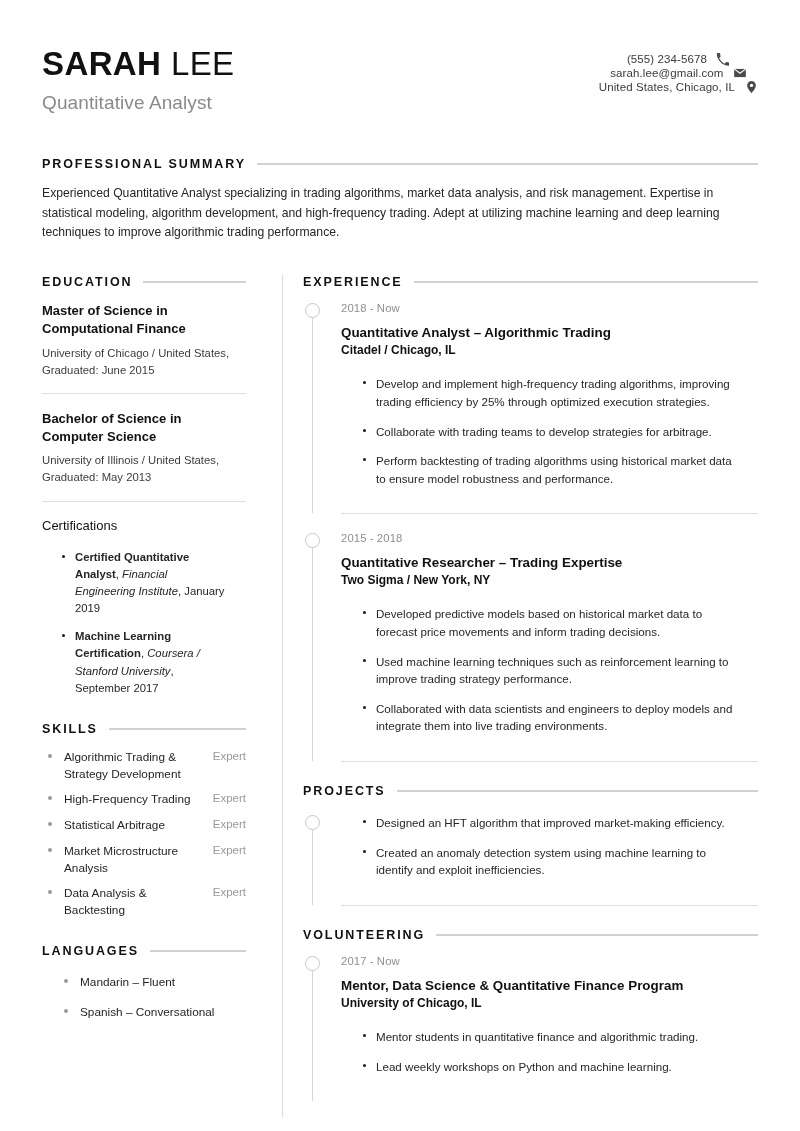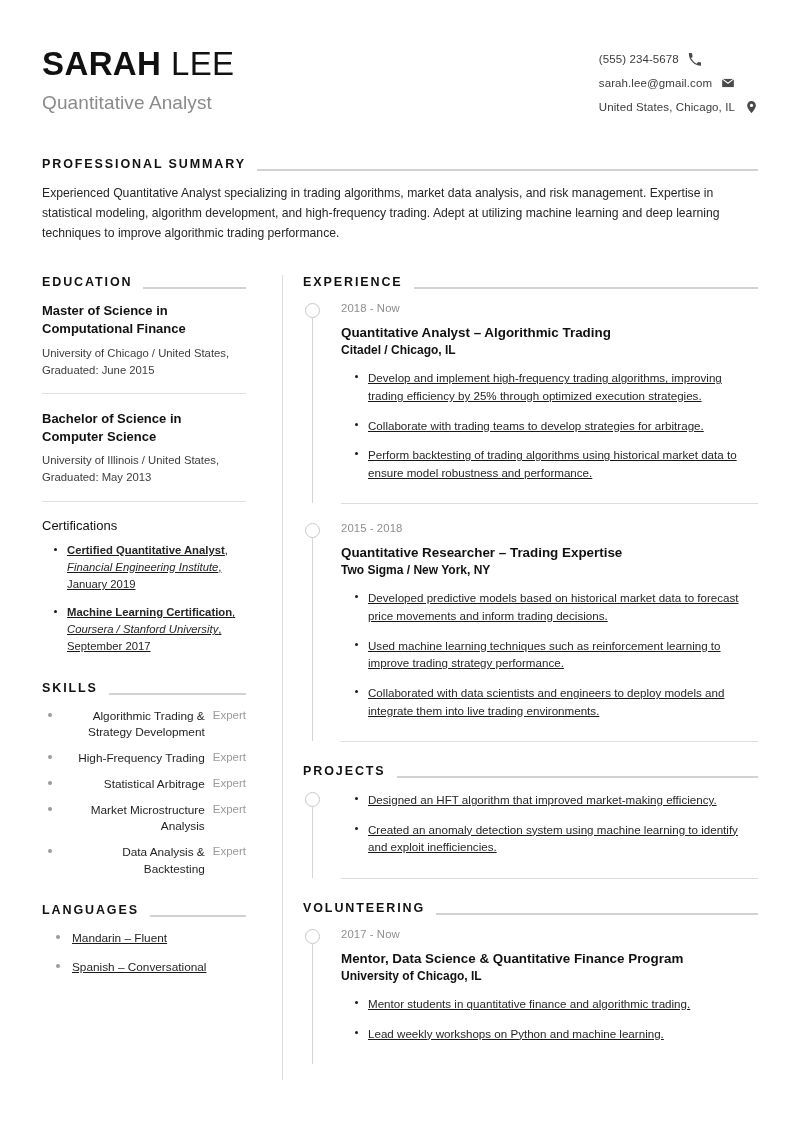"(555) 234-5678" .contact { align-items: flex-start -> center; gap: 10px -> 0 }
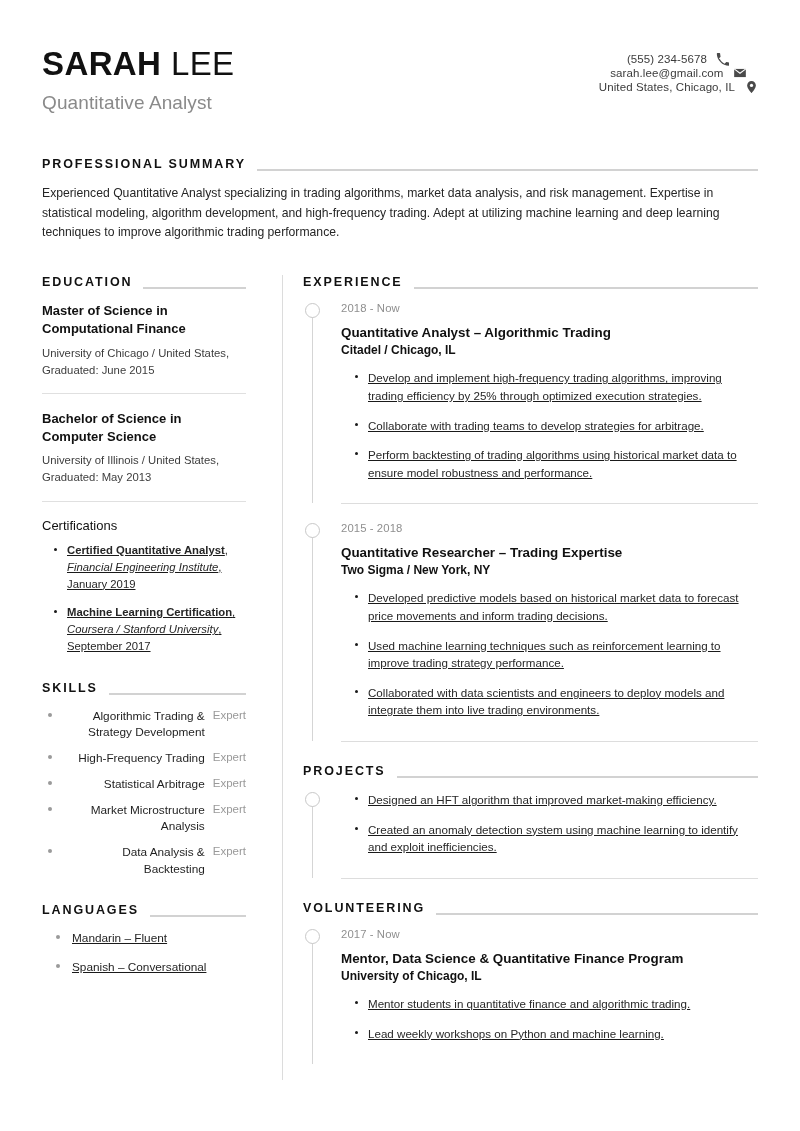"PROFESSIONAL SUMMARY" .section-head { align-items: flex-end -> center }
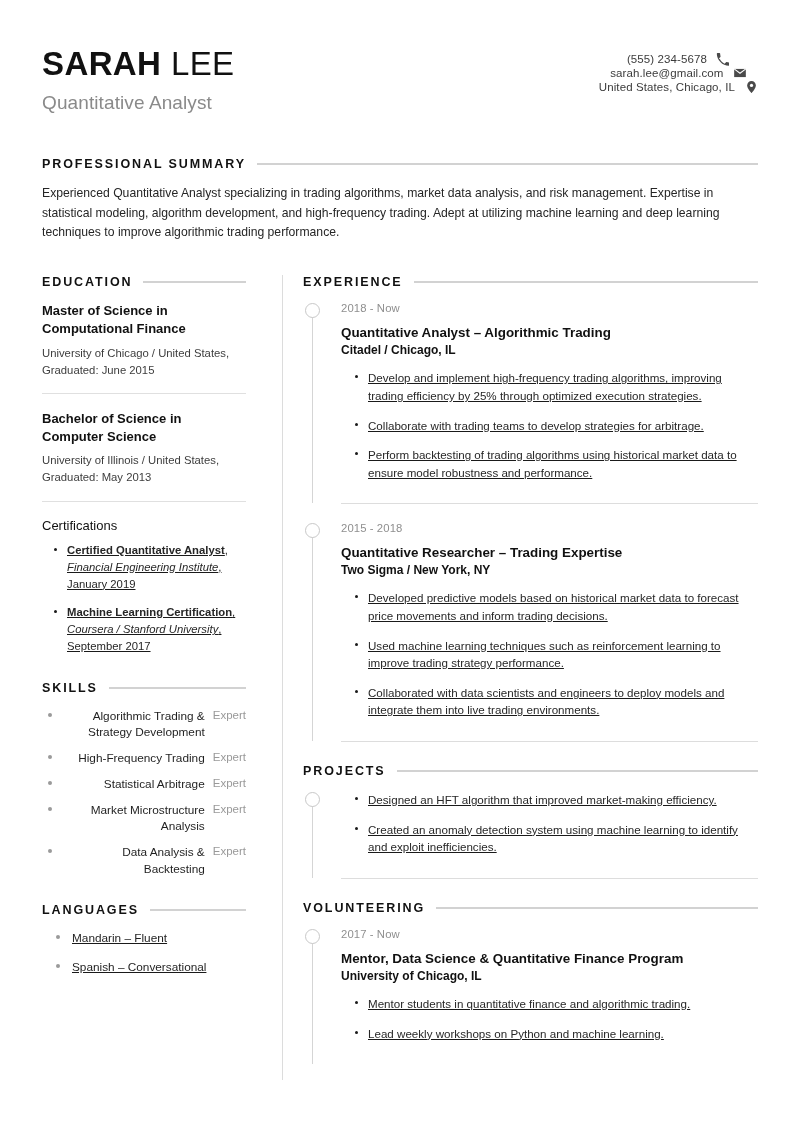"Develop and implement high-frequency" ul.plain { margin: 8px -> 16px; text-decoration: underline -> none }
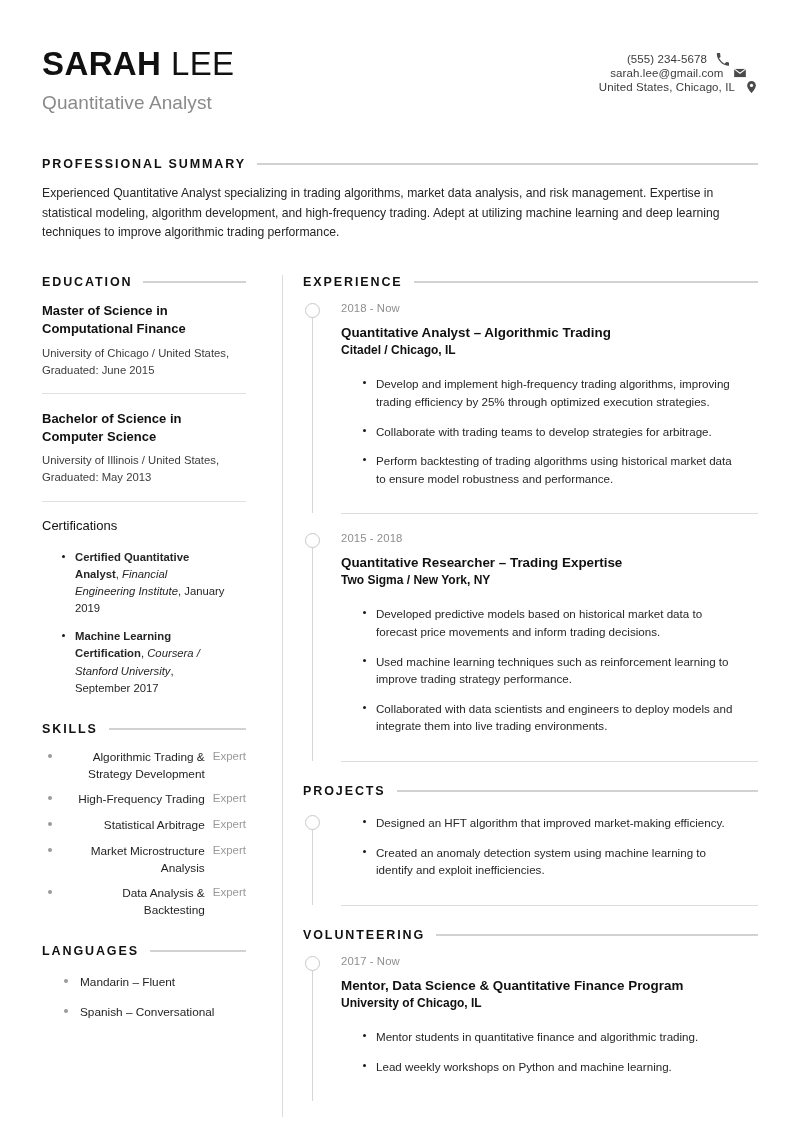"Algorithmic Trading & Strategy" .skill-row { text-align: right -> none }
